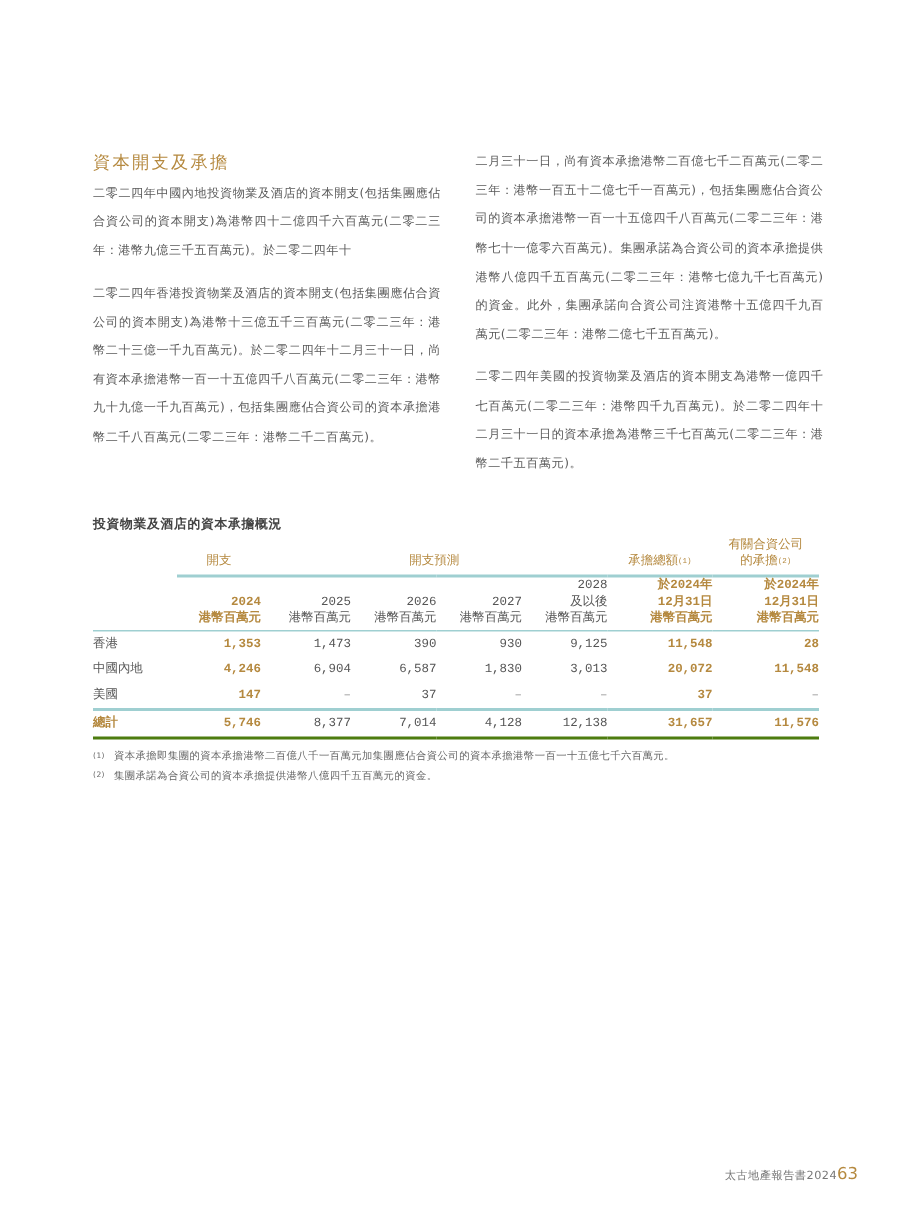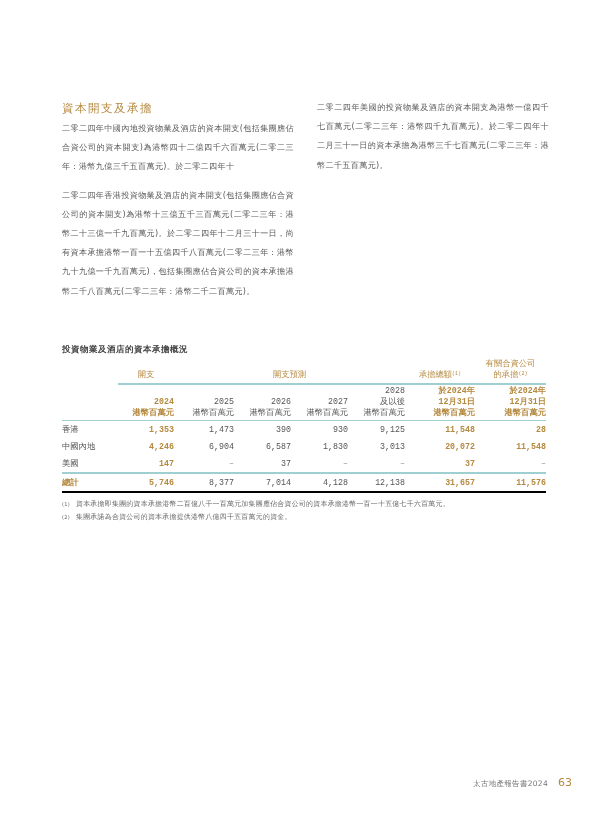"二月三十一日，尚有資本承擔港幣二百億七千二百萬元(二零二三年：港幣一百五十二億七" p.para { html: none -> <p>二月三十一日，尚有資本承擔港幣二百億七千二百萬元(二零二三年：港幣一百五十二億七千一百萬元)，包括集團應佔合資公司的資本承擔港幣一百一十五億四千八百萬元(二零二三年：港幣七十一億零六百萬元)。集團承諾為合資公司的資本承擔提供港幣八億四千五百萬元(二零二三年：港幣七億九千七百萬元)的資金。此外，集團承諾向合資公司注資港幣十五億四千九百萬元(二零二三年：港幣二億七千五百萬元)。</p> }
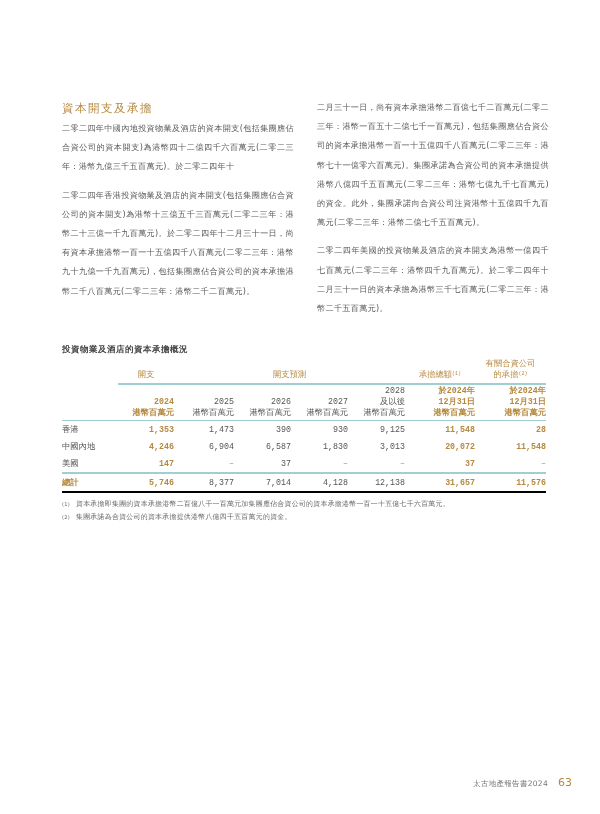"總計" tr.total td { border-bottom: 2px solid #000000 -> 2px solid #4d7c0f }
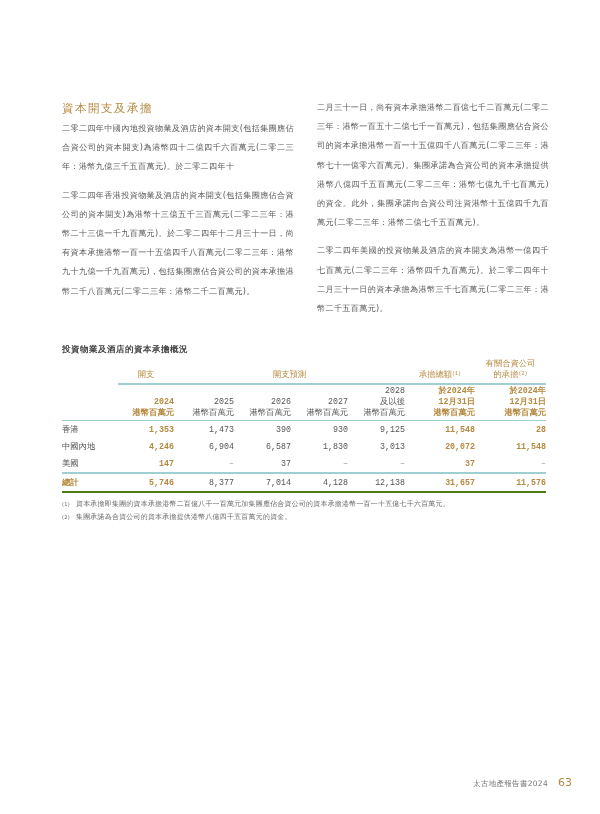"太古地產報告書2024" .footer { gap: 10px -> 0 }
